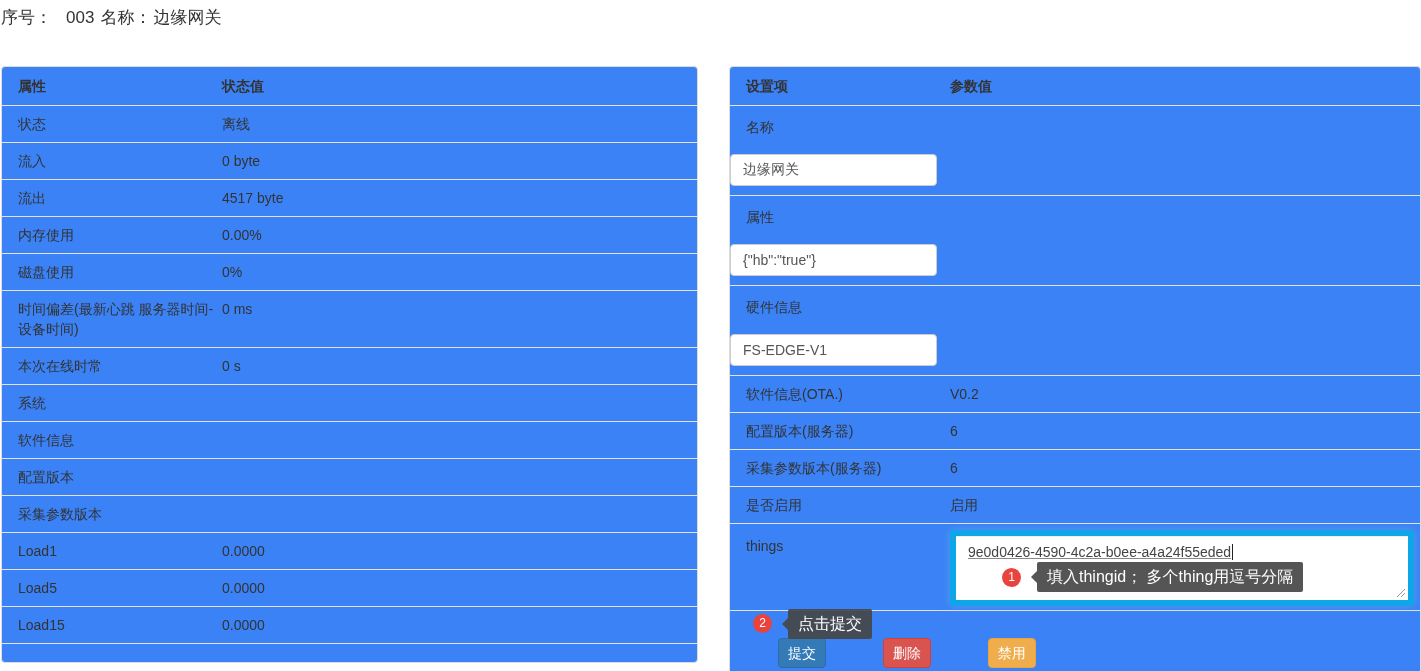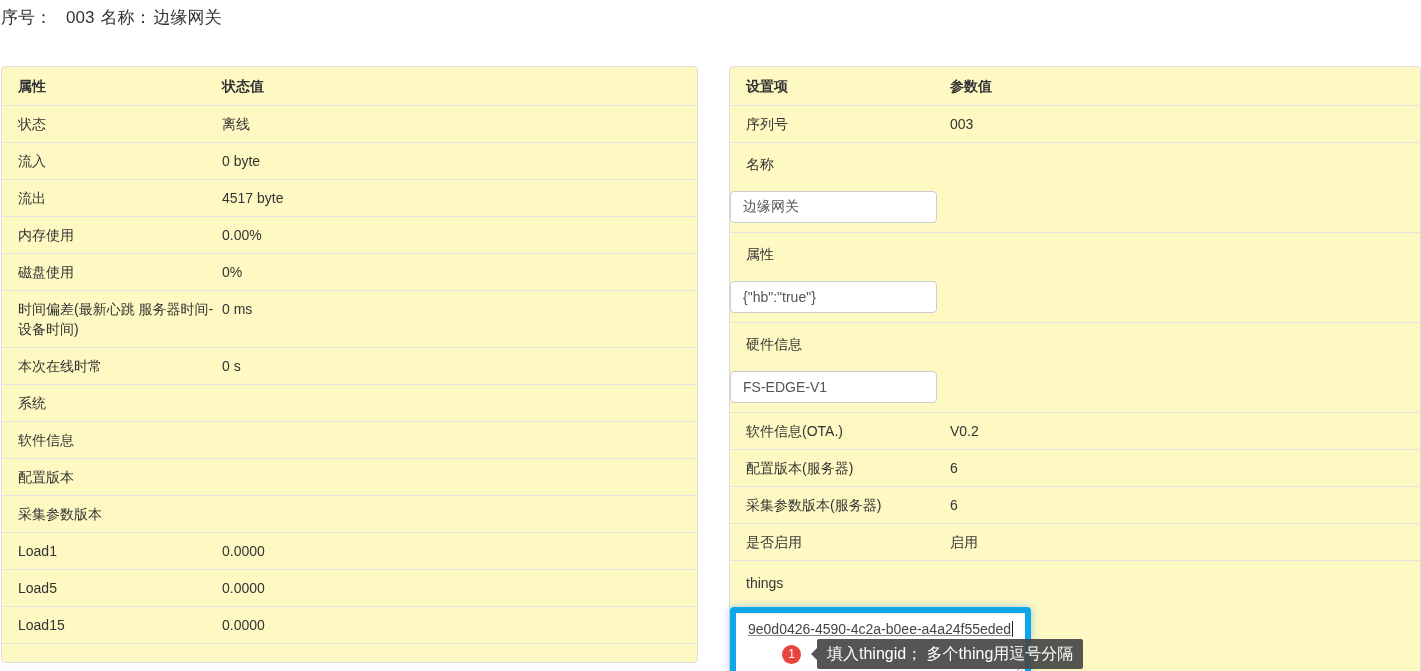"属性" .panel { background: #fef9c3 -> #3b82f6 }
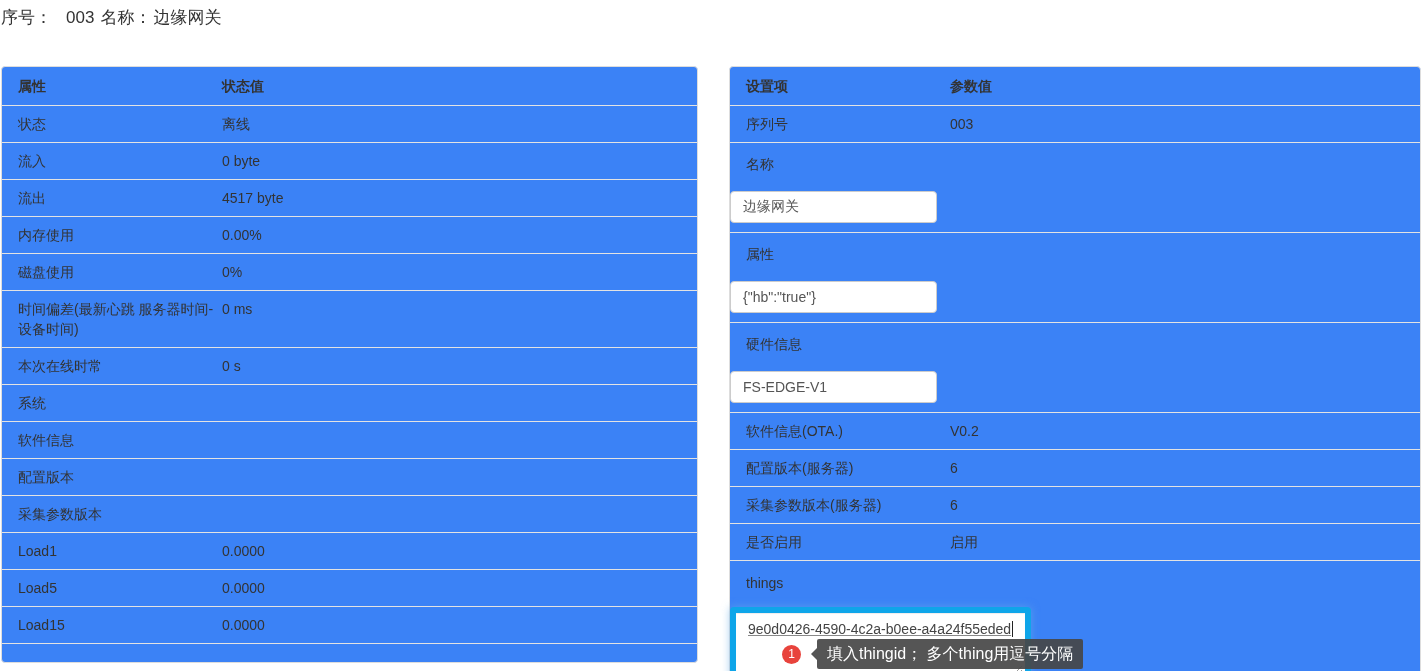"序列号" div.row { html: <div> <div>序列号</div> <div>003</div> </div> -> none }
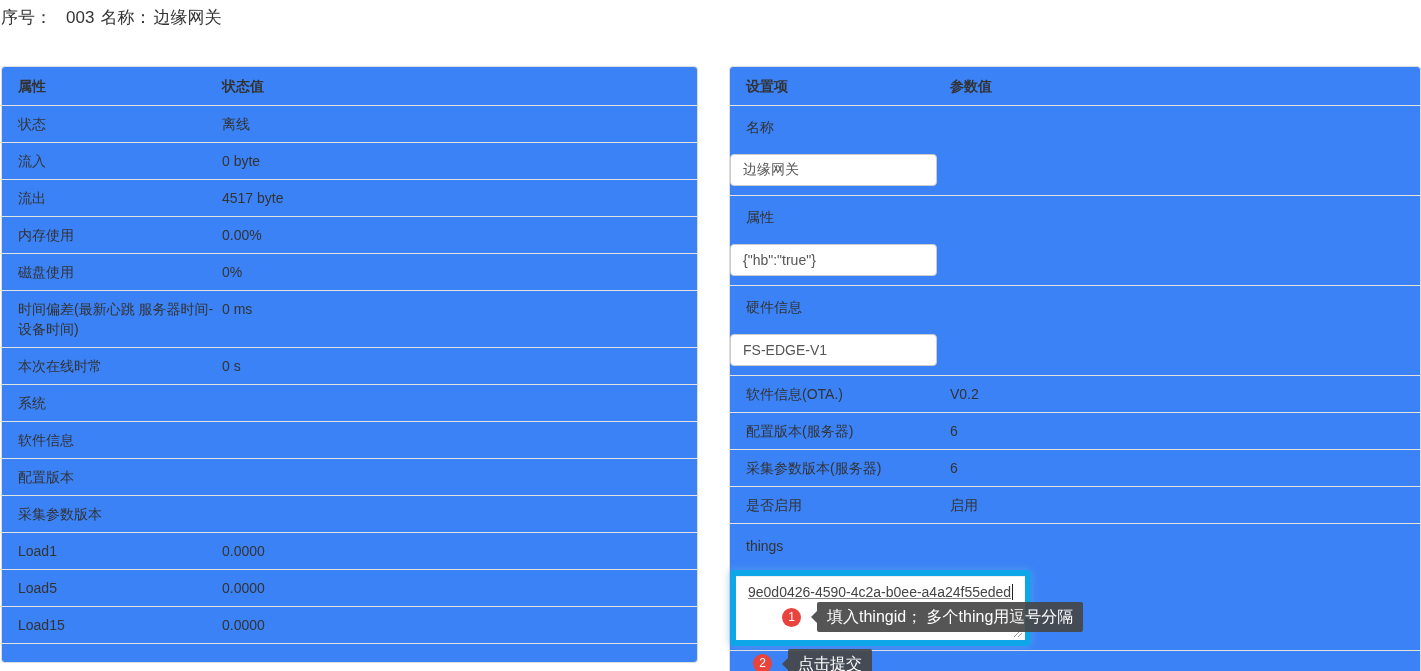"things" .row-things { flex-direction: column -> none }
